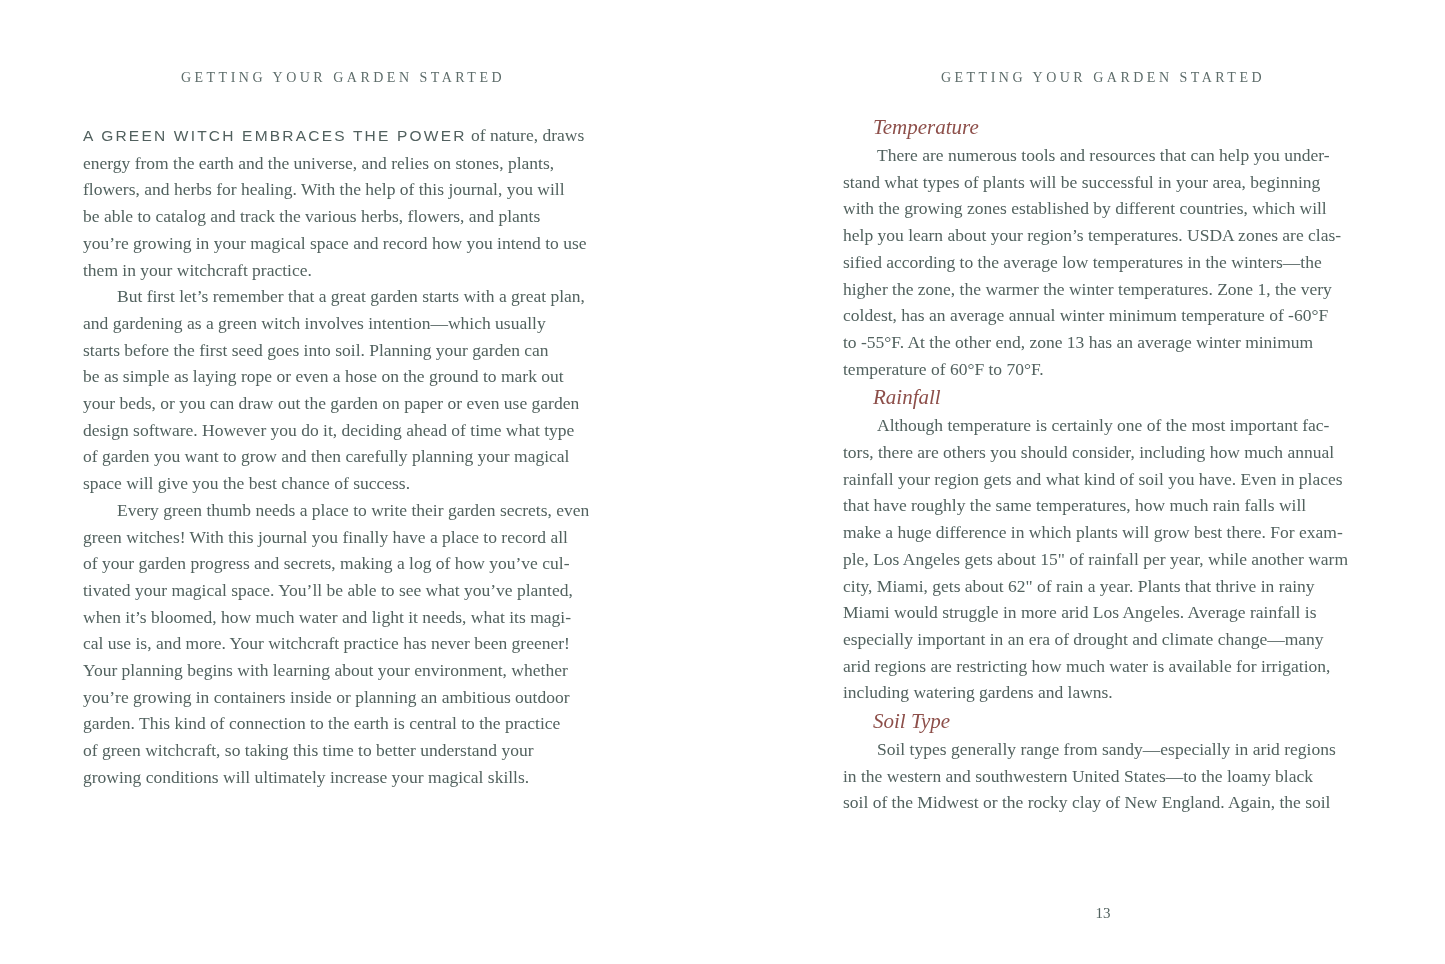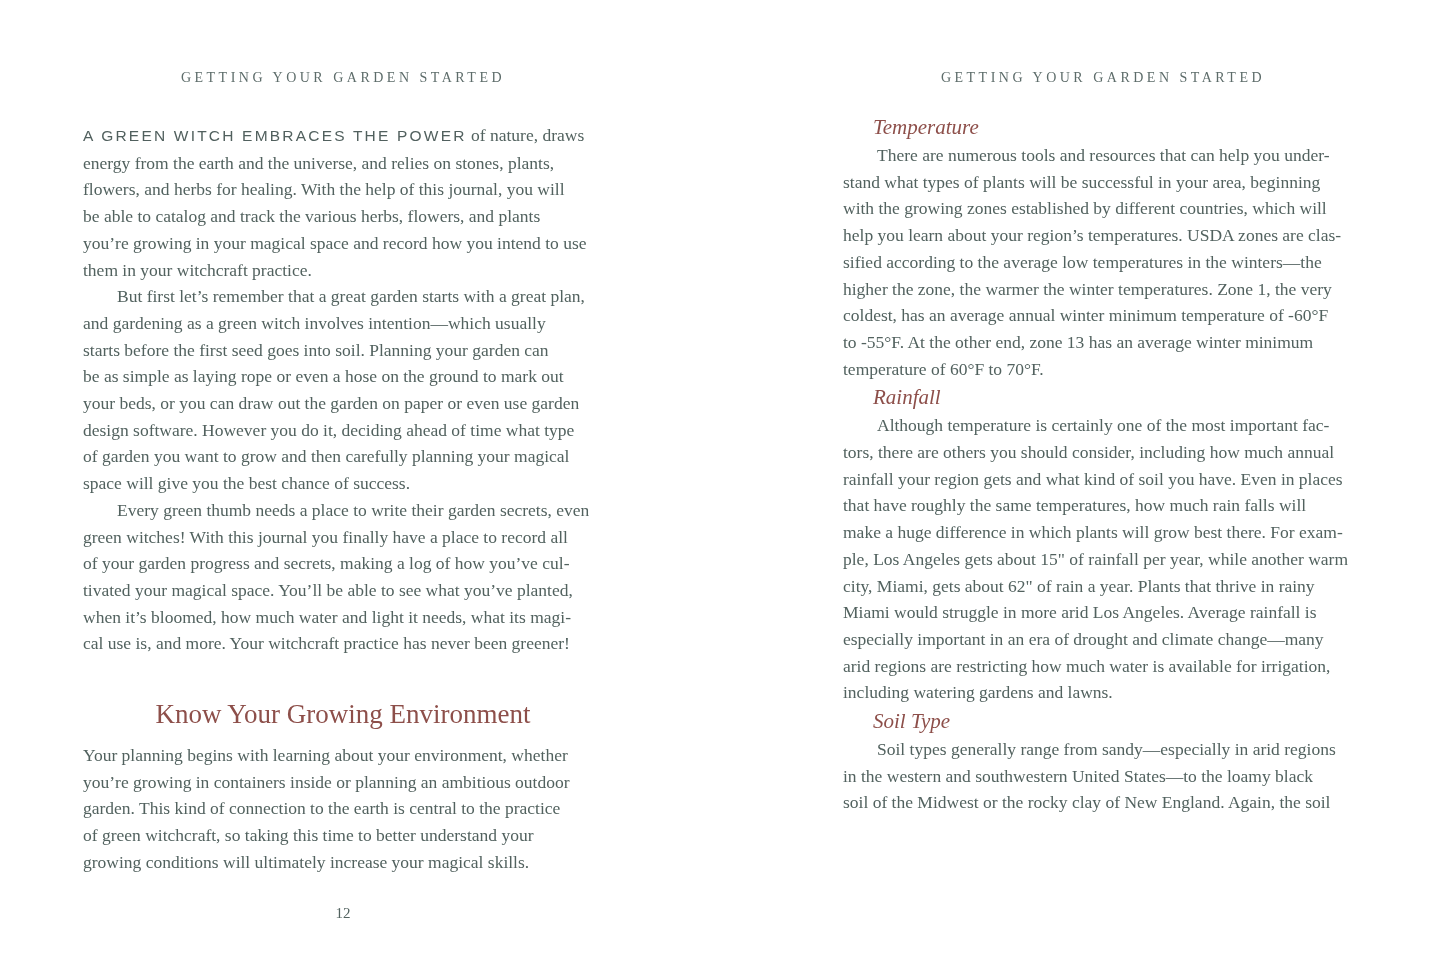"Know Your Growing Environment" h2.section-heading { html: <h2>Know Your Growing Environment</h2> -> none }
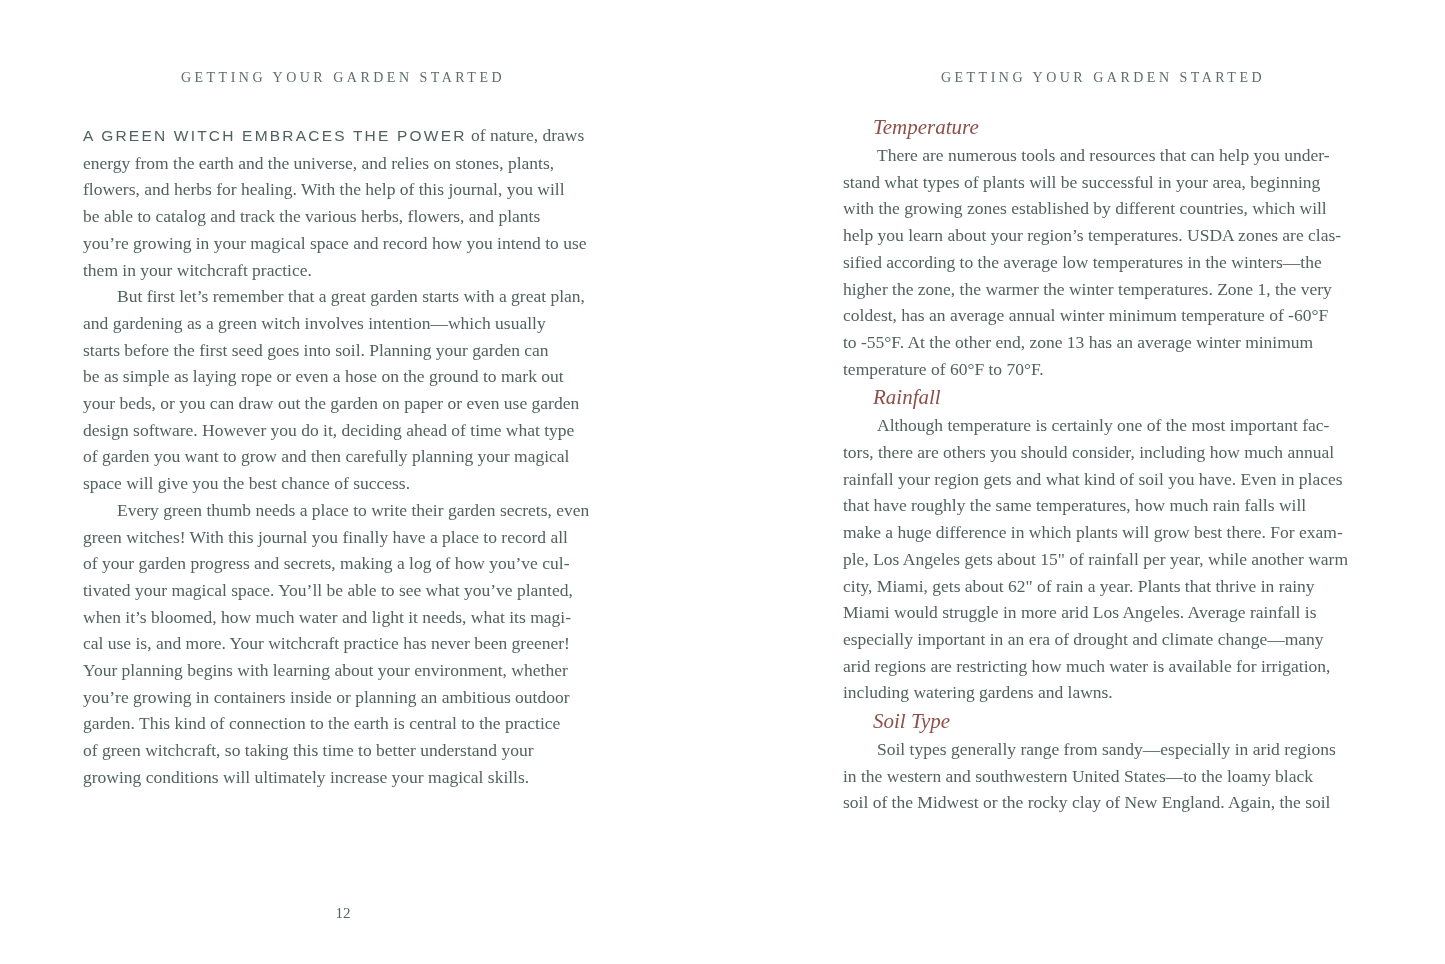"12" div.page-number { html: <div>12</div> -> none }
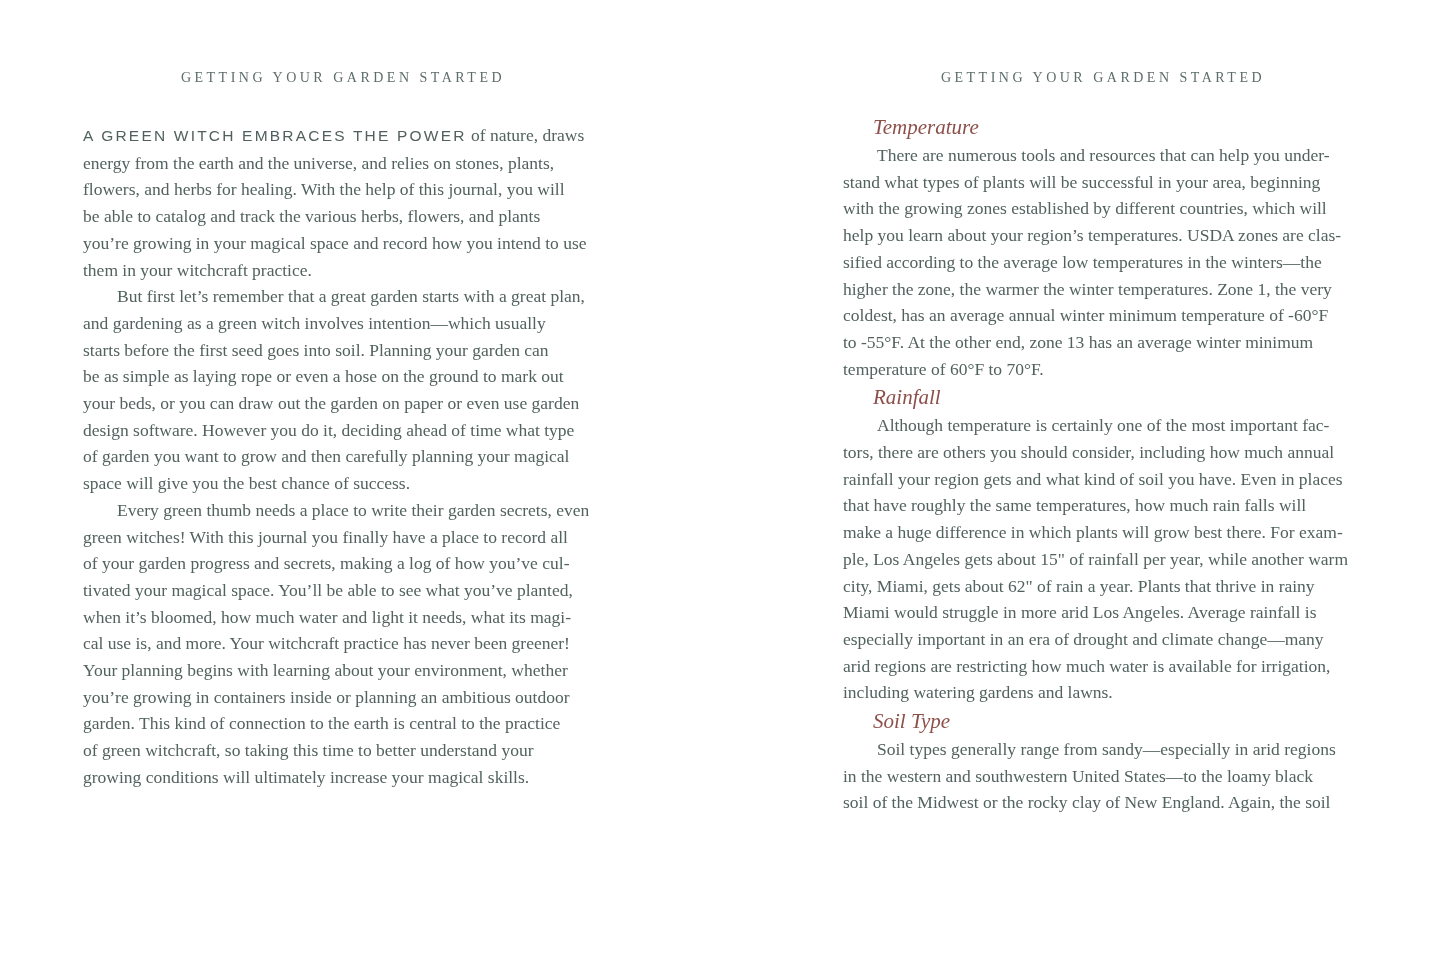"13" div.page-number { html: none -> <div>13</div> }
